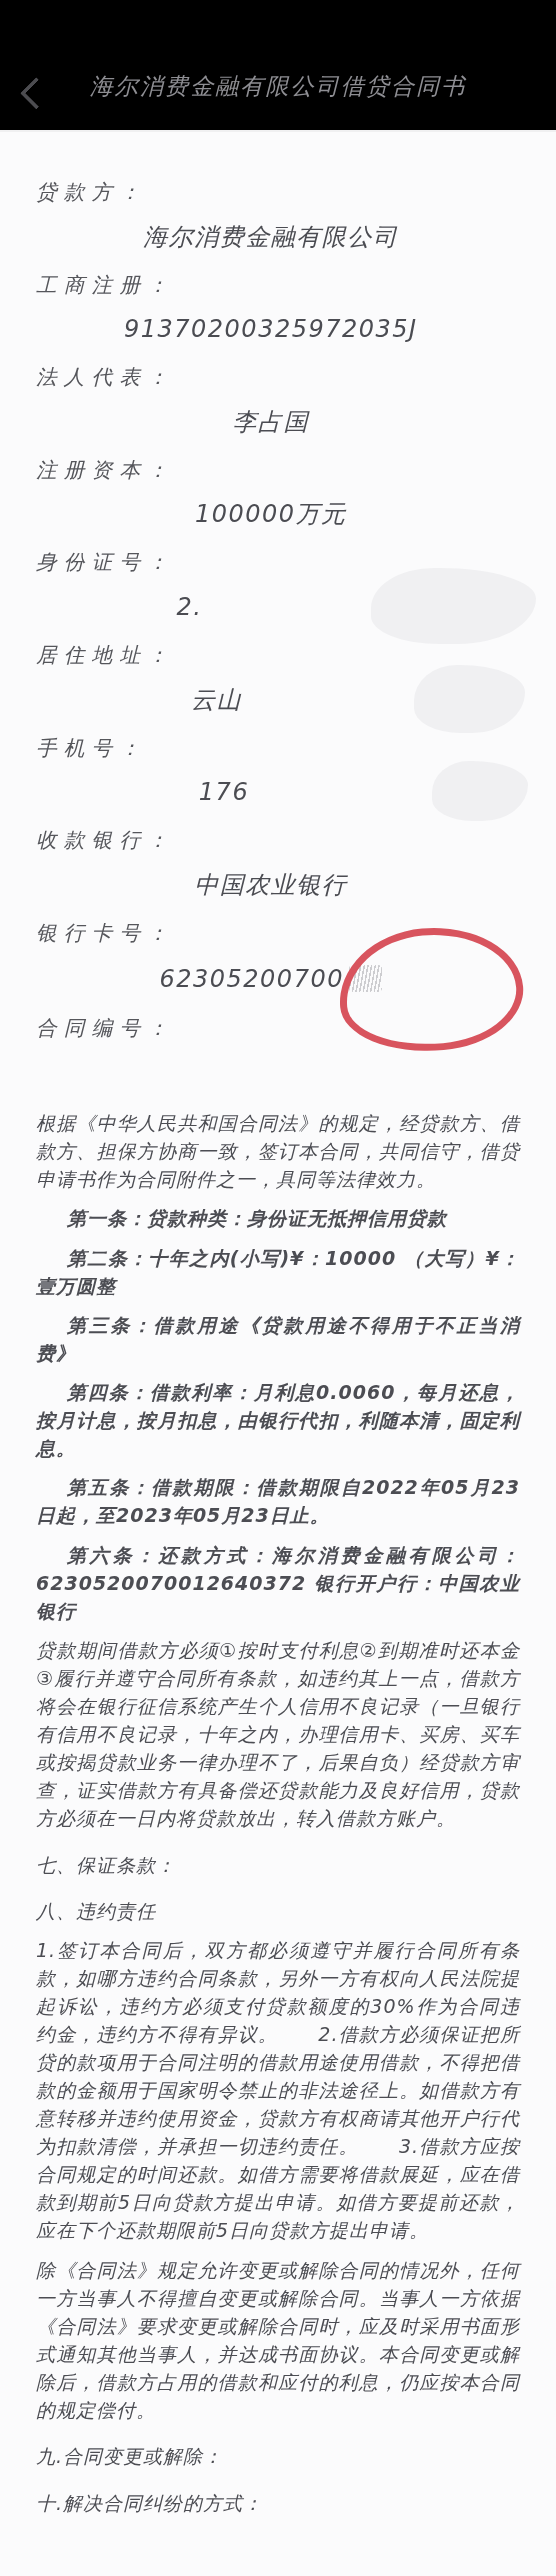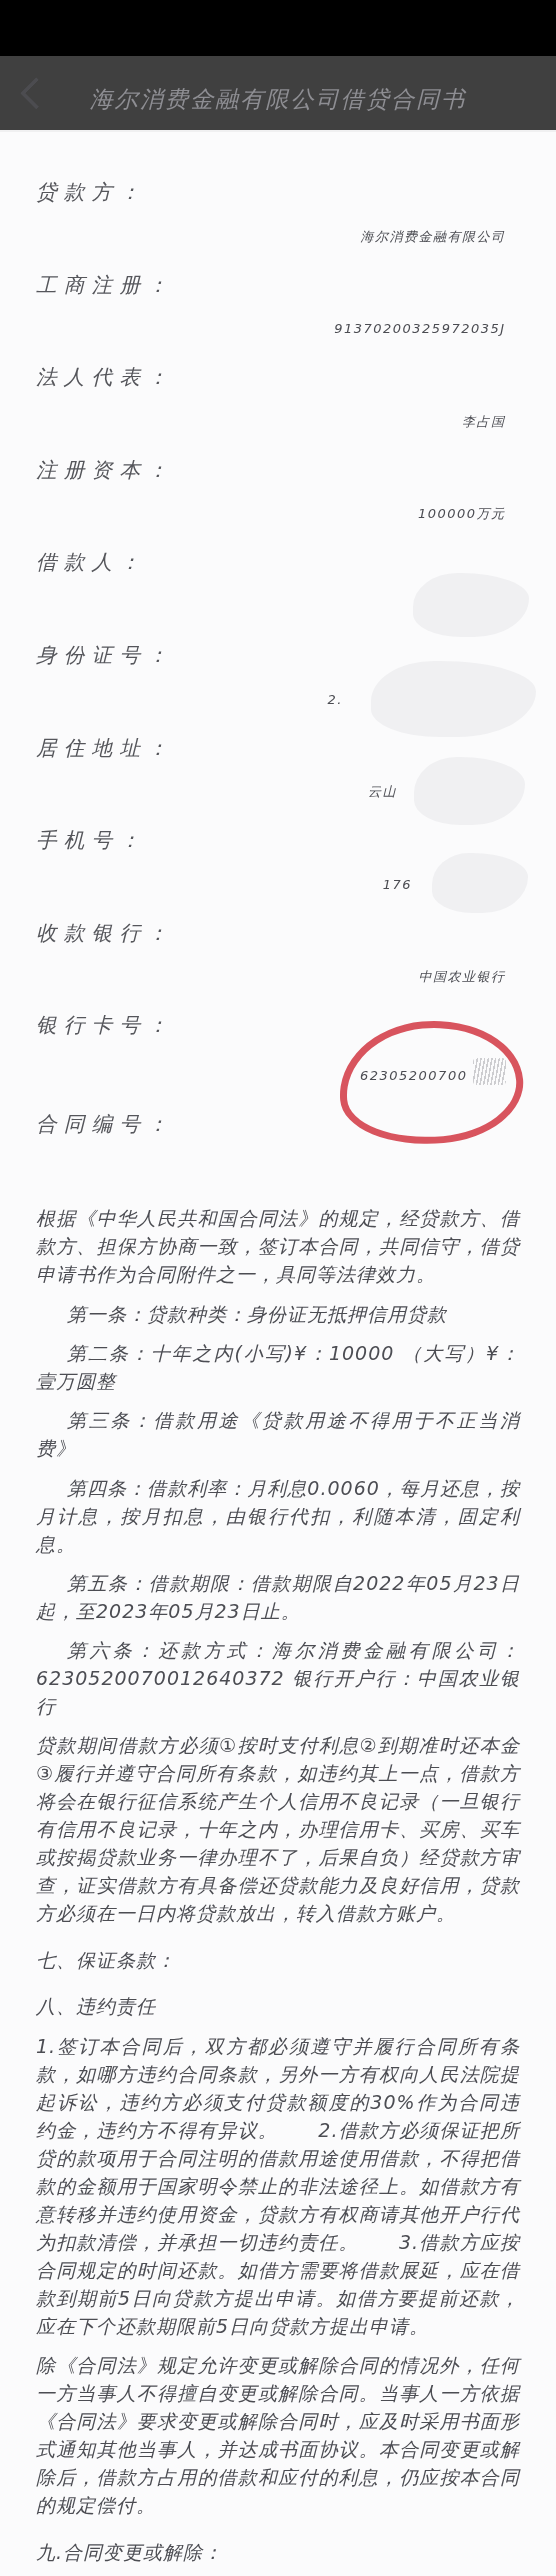"海尔消费金融有限公司借贷合同书" .app-header { align-items: flex-end -> flex-start; background: #404040 -> #000000 }
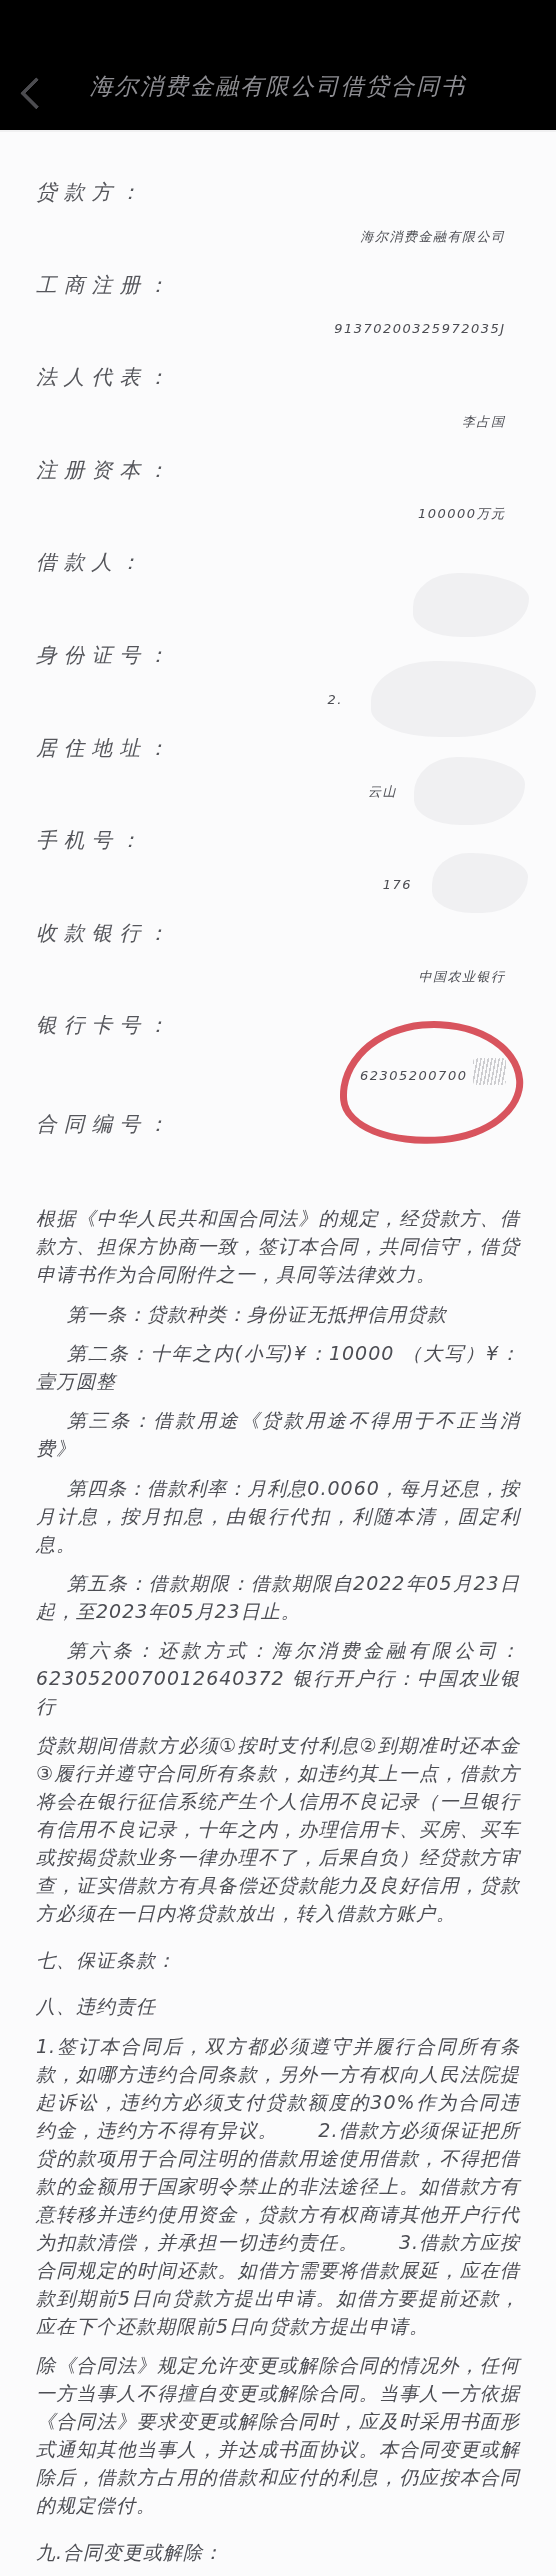"海尔消费金融有限公司" .field-value-row { font-size: 13px -> 24px; text-align: right -> center }
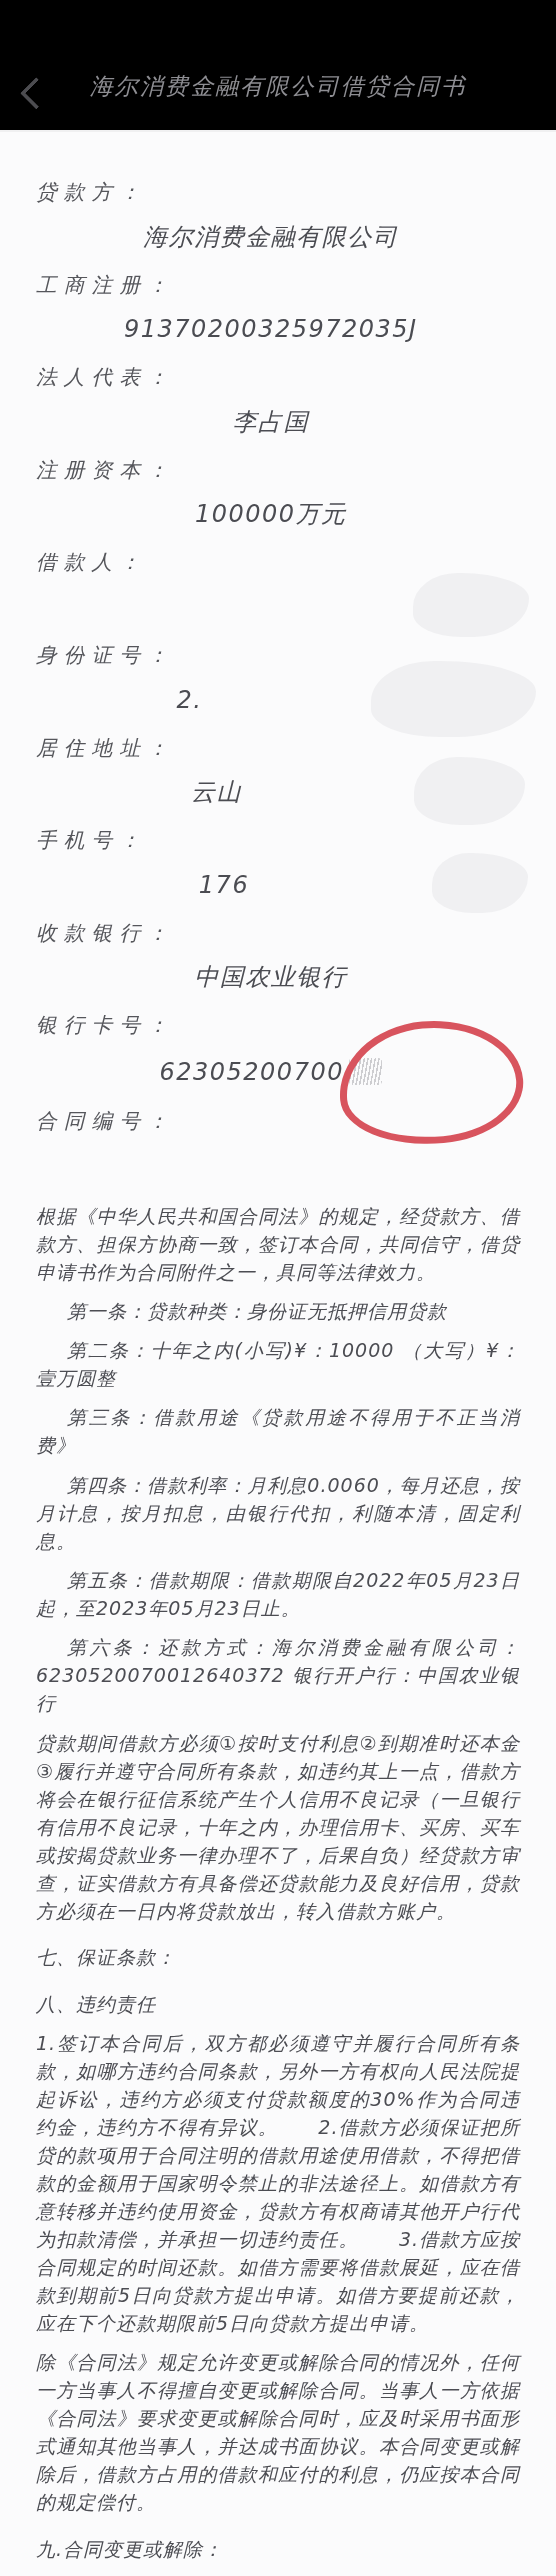"借款人：" div.field { html: <div> <div>借款人：</div> <div><span></span><span></span></div> </div> -> none }
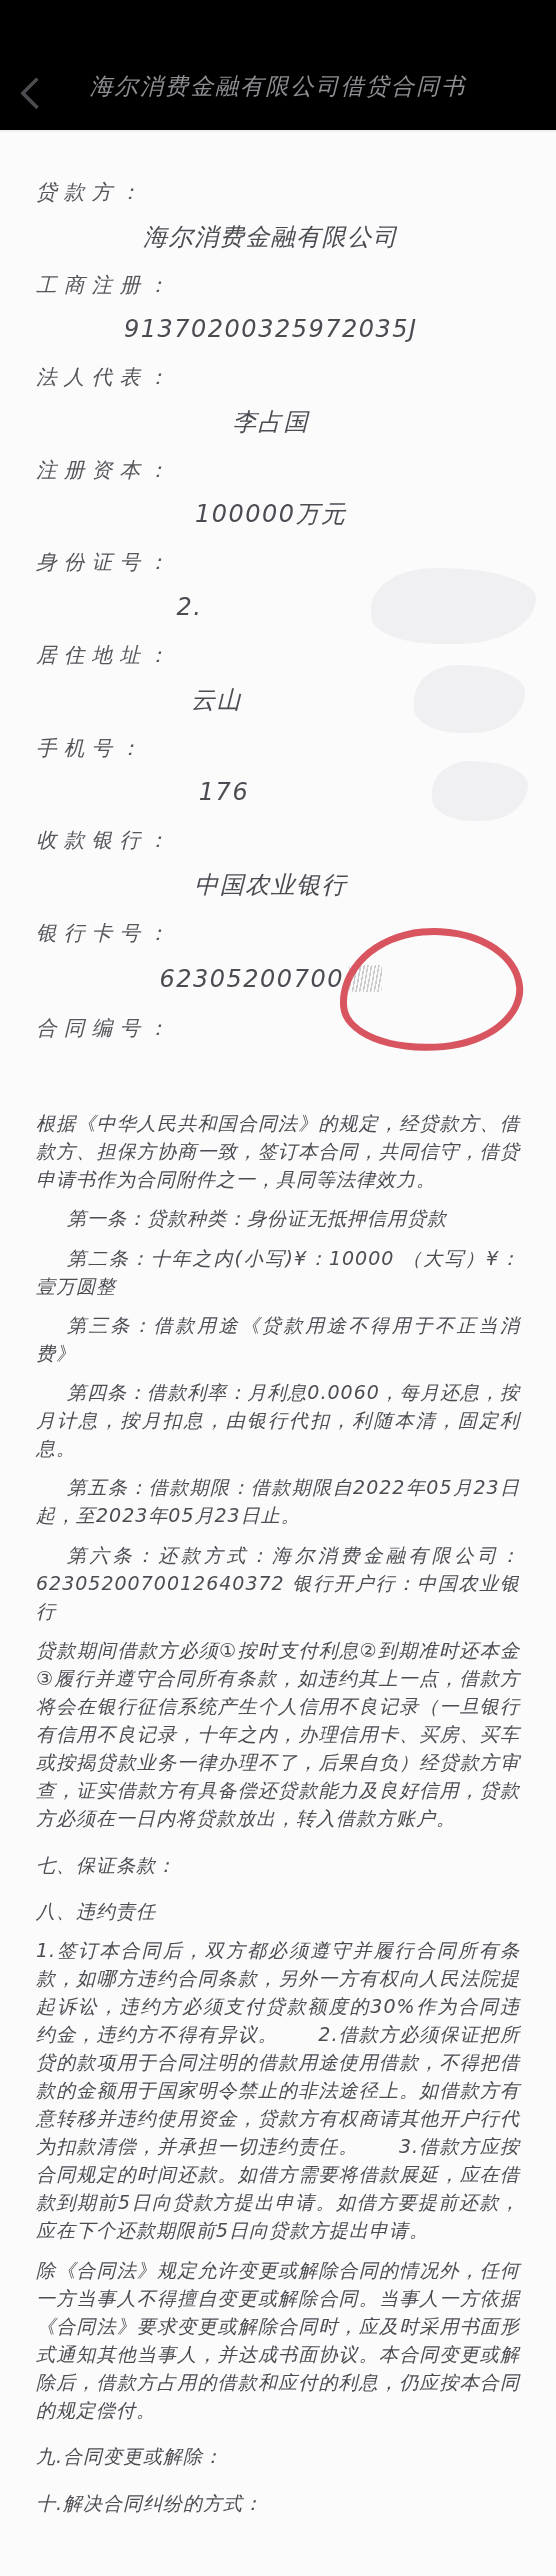"第一条：贷款种类：身份证无抵押信用贷款" .clause.indent { font-weight: none -> bold }
